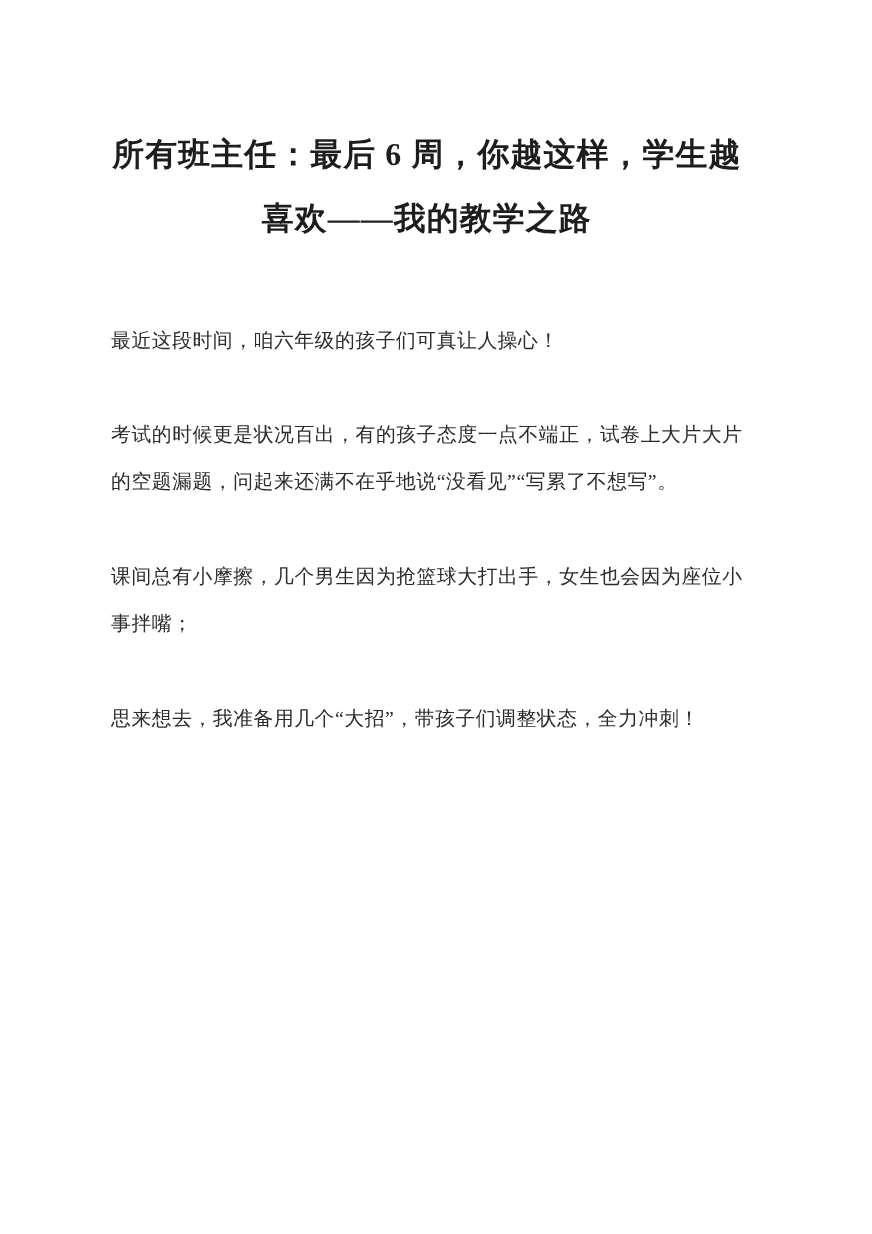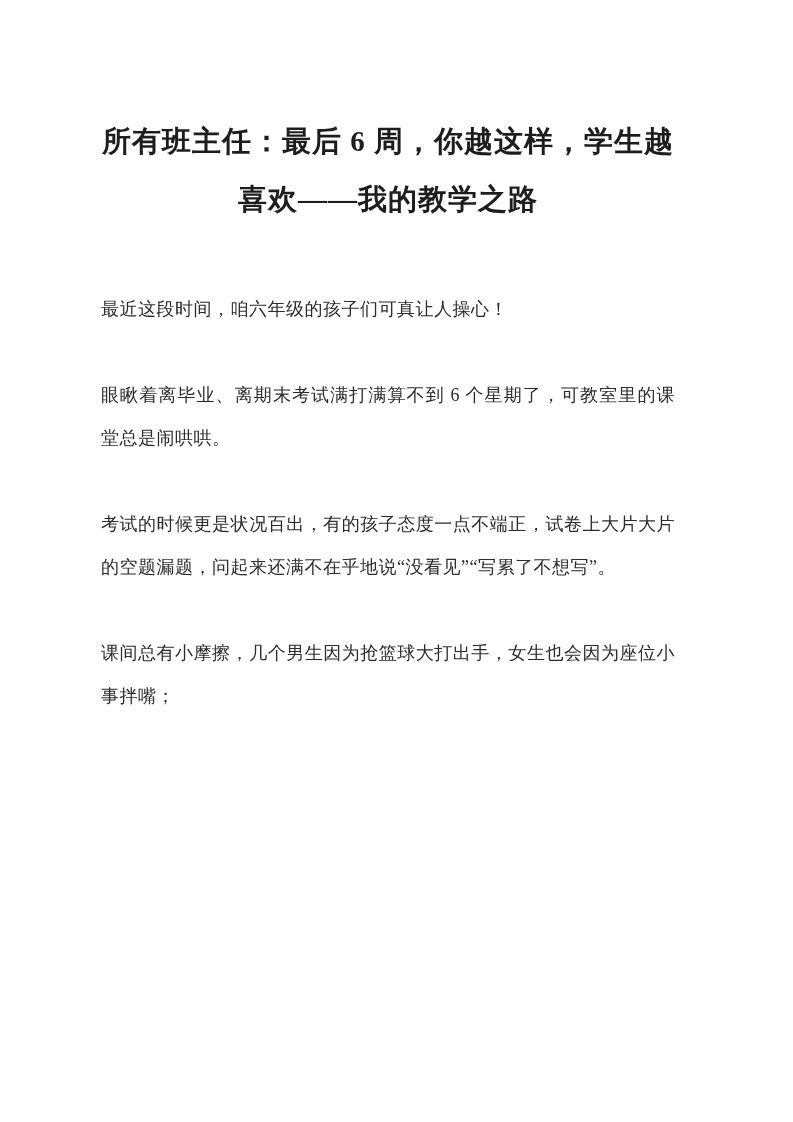"眼瞅着离毕业、离期末考试满打满算不到 6 个星期了，可教室里的课堂总是闹哄哄。" p.doc-paragraph { html: <p>眼瞅着离毕业、离期末考试满打满算不到 6 个星期了，可教室里的课堂总是闹哄哄。</p> -> none }
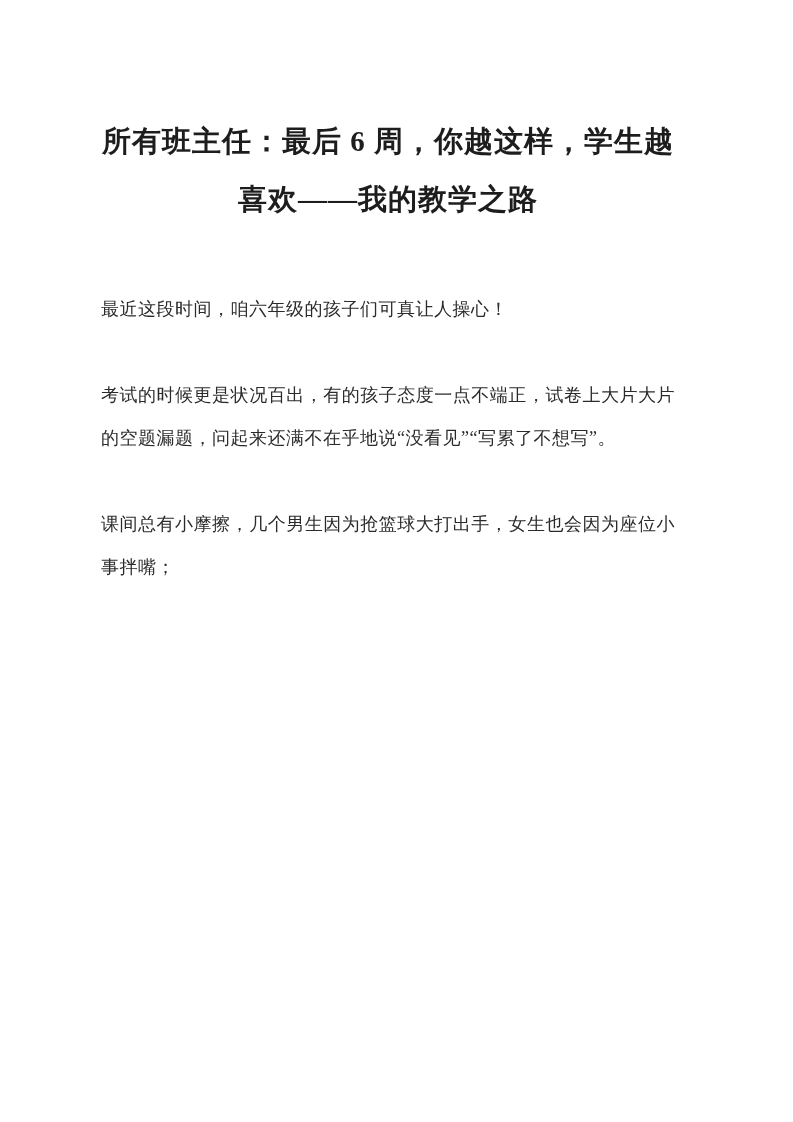"思来想去，我准备用几个“大招”，带孩子们调整状态，全力冲刺！" p.doc-paragraph { html: none -> <p>思来想去，我准备用几个“大招”，带孩子们调整状态，全力冲刺！</p> }
